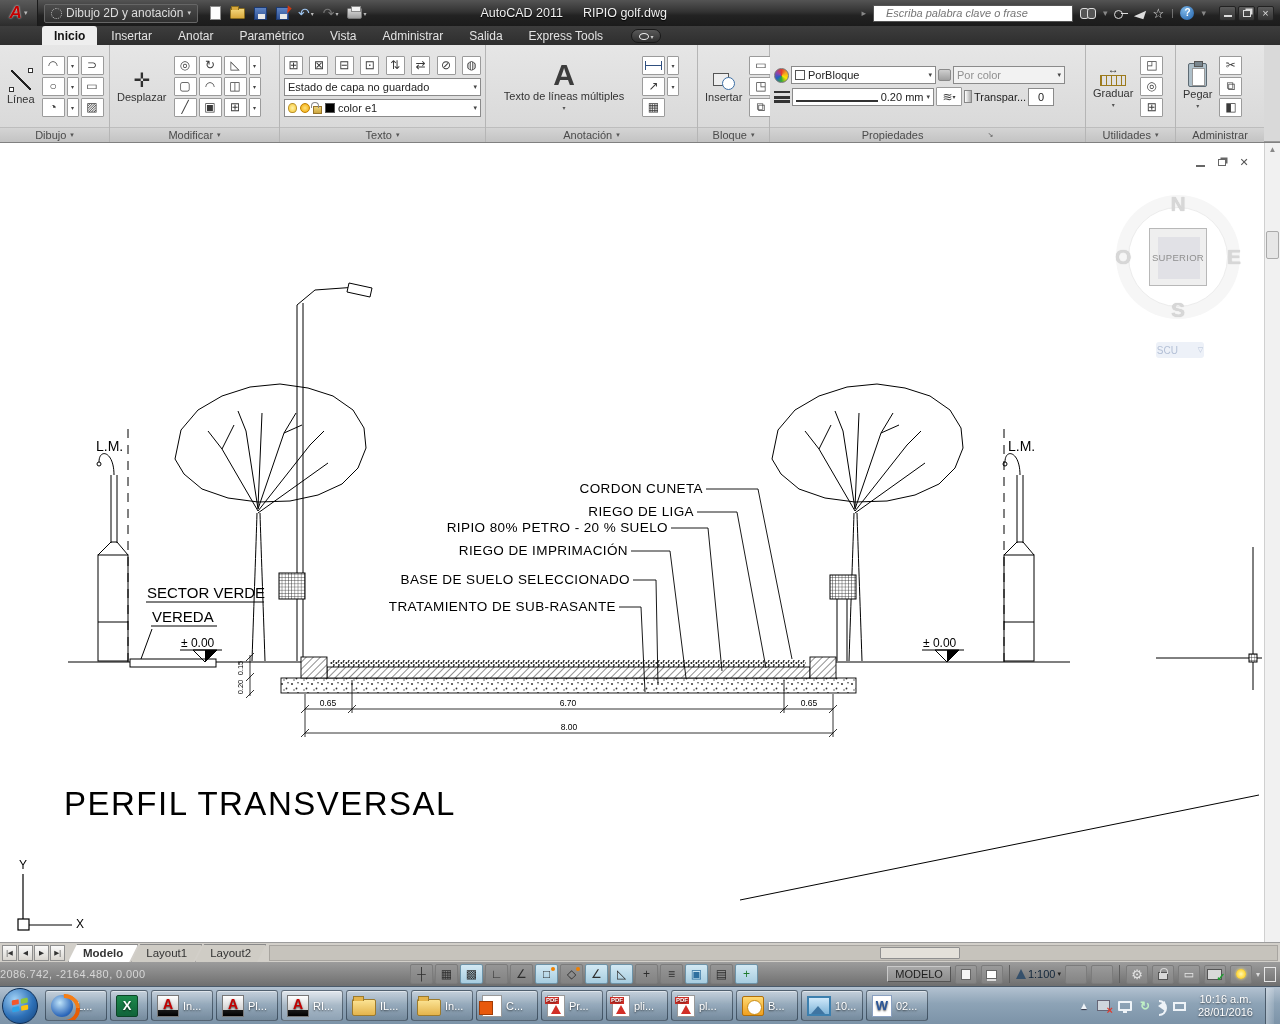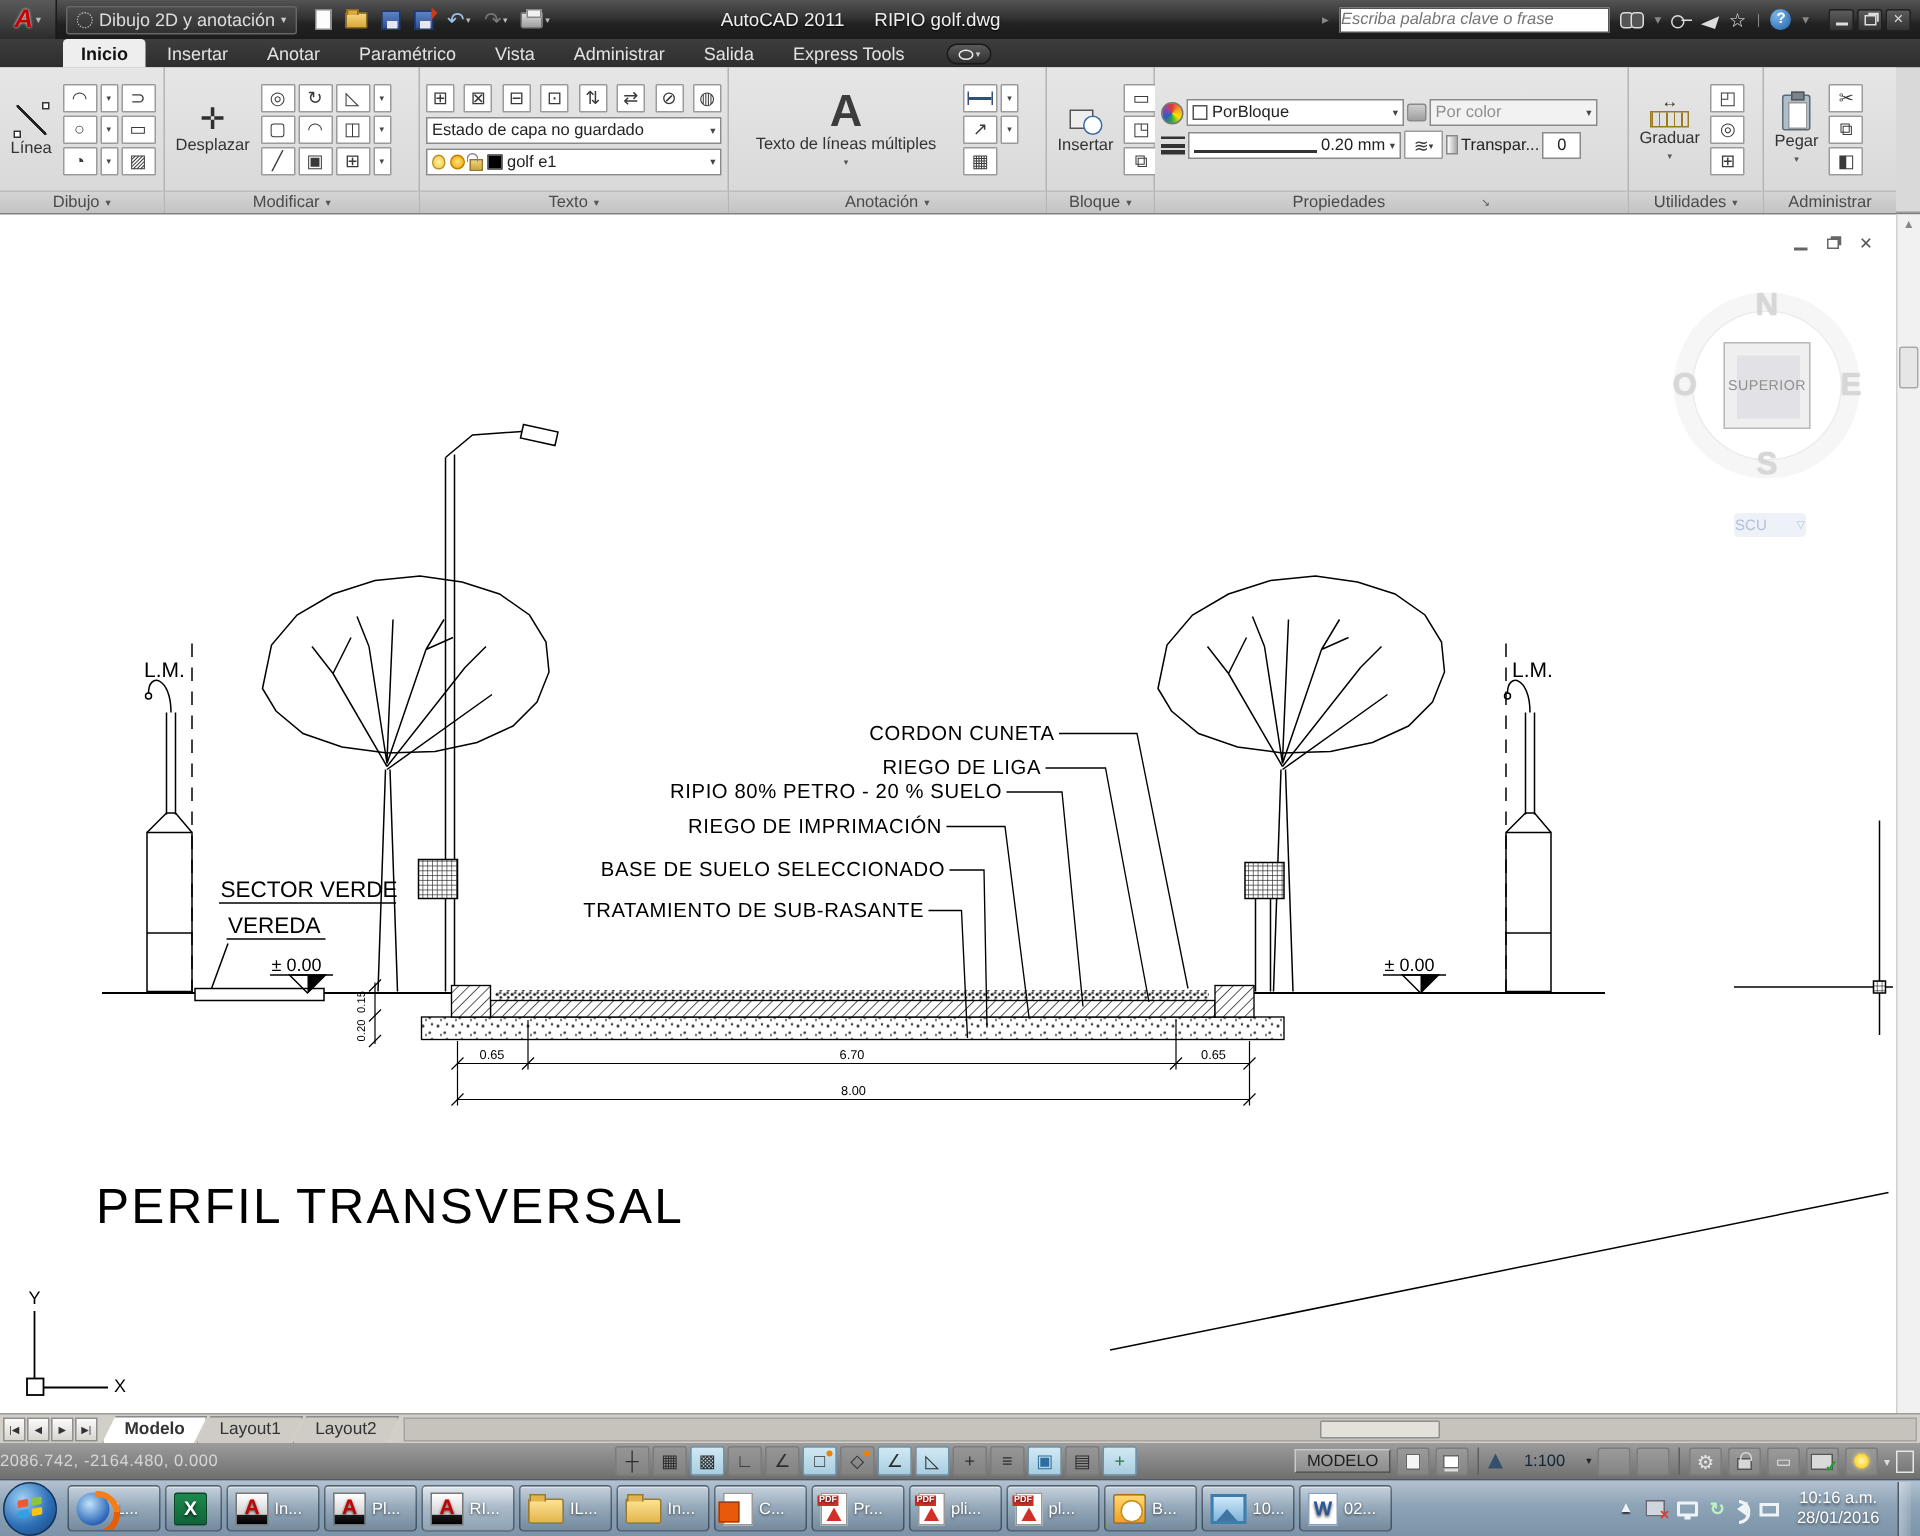"Escriba palabra clave o frase" .searchbox { padding: 0 0 -> 0 12px; width: 180px -> 200px }
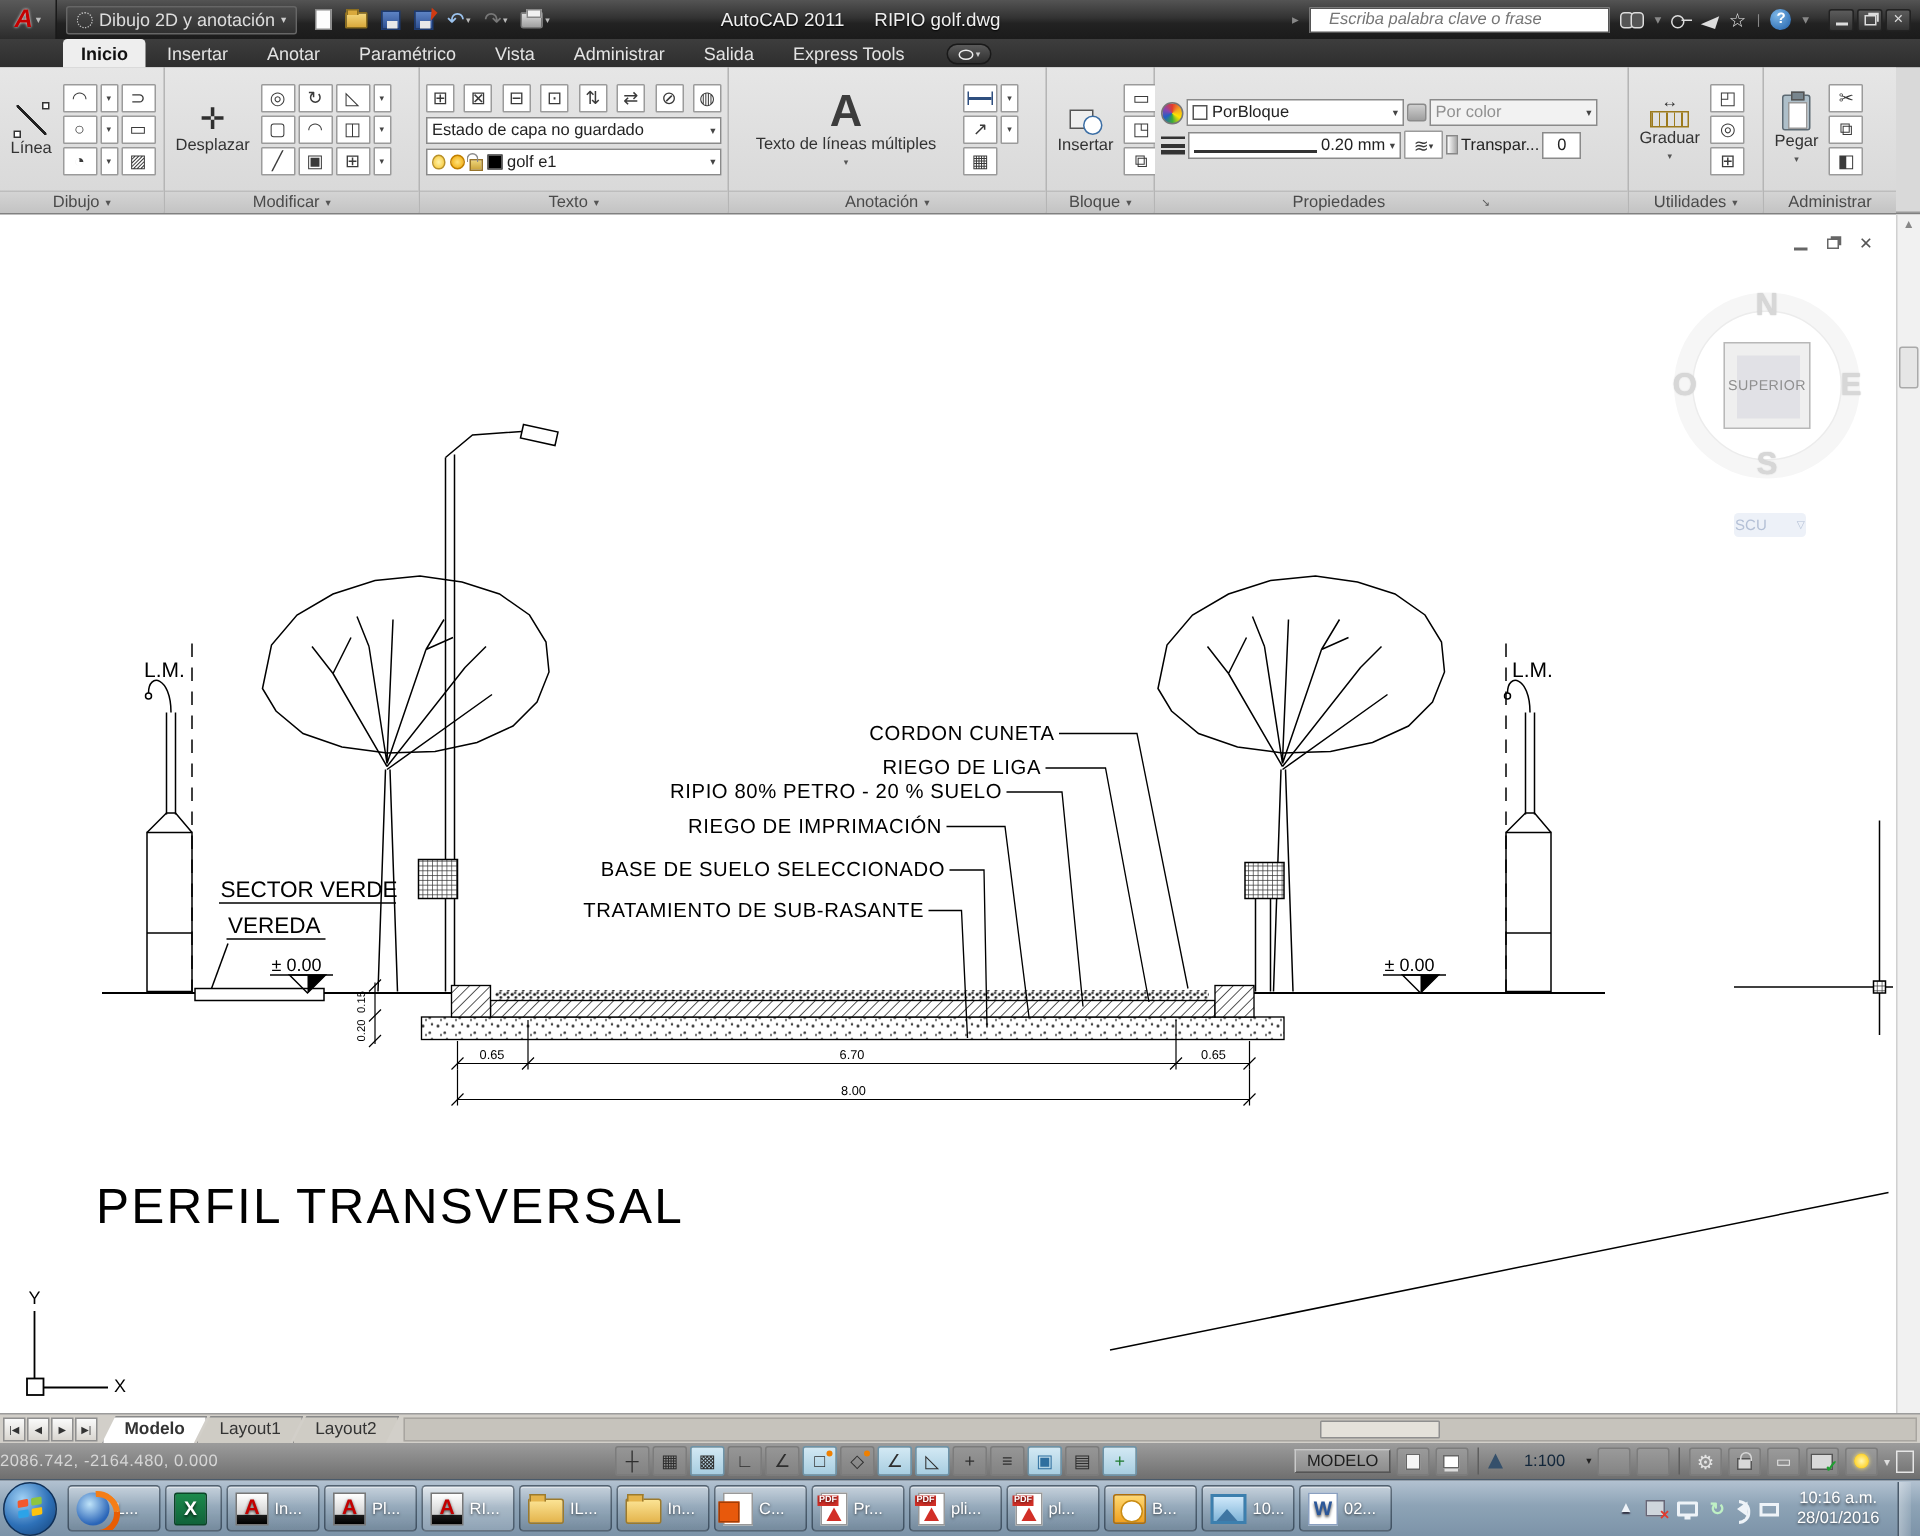"golf e1" span { text: golf -> color }
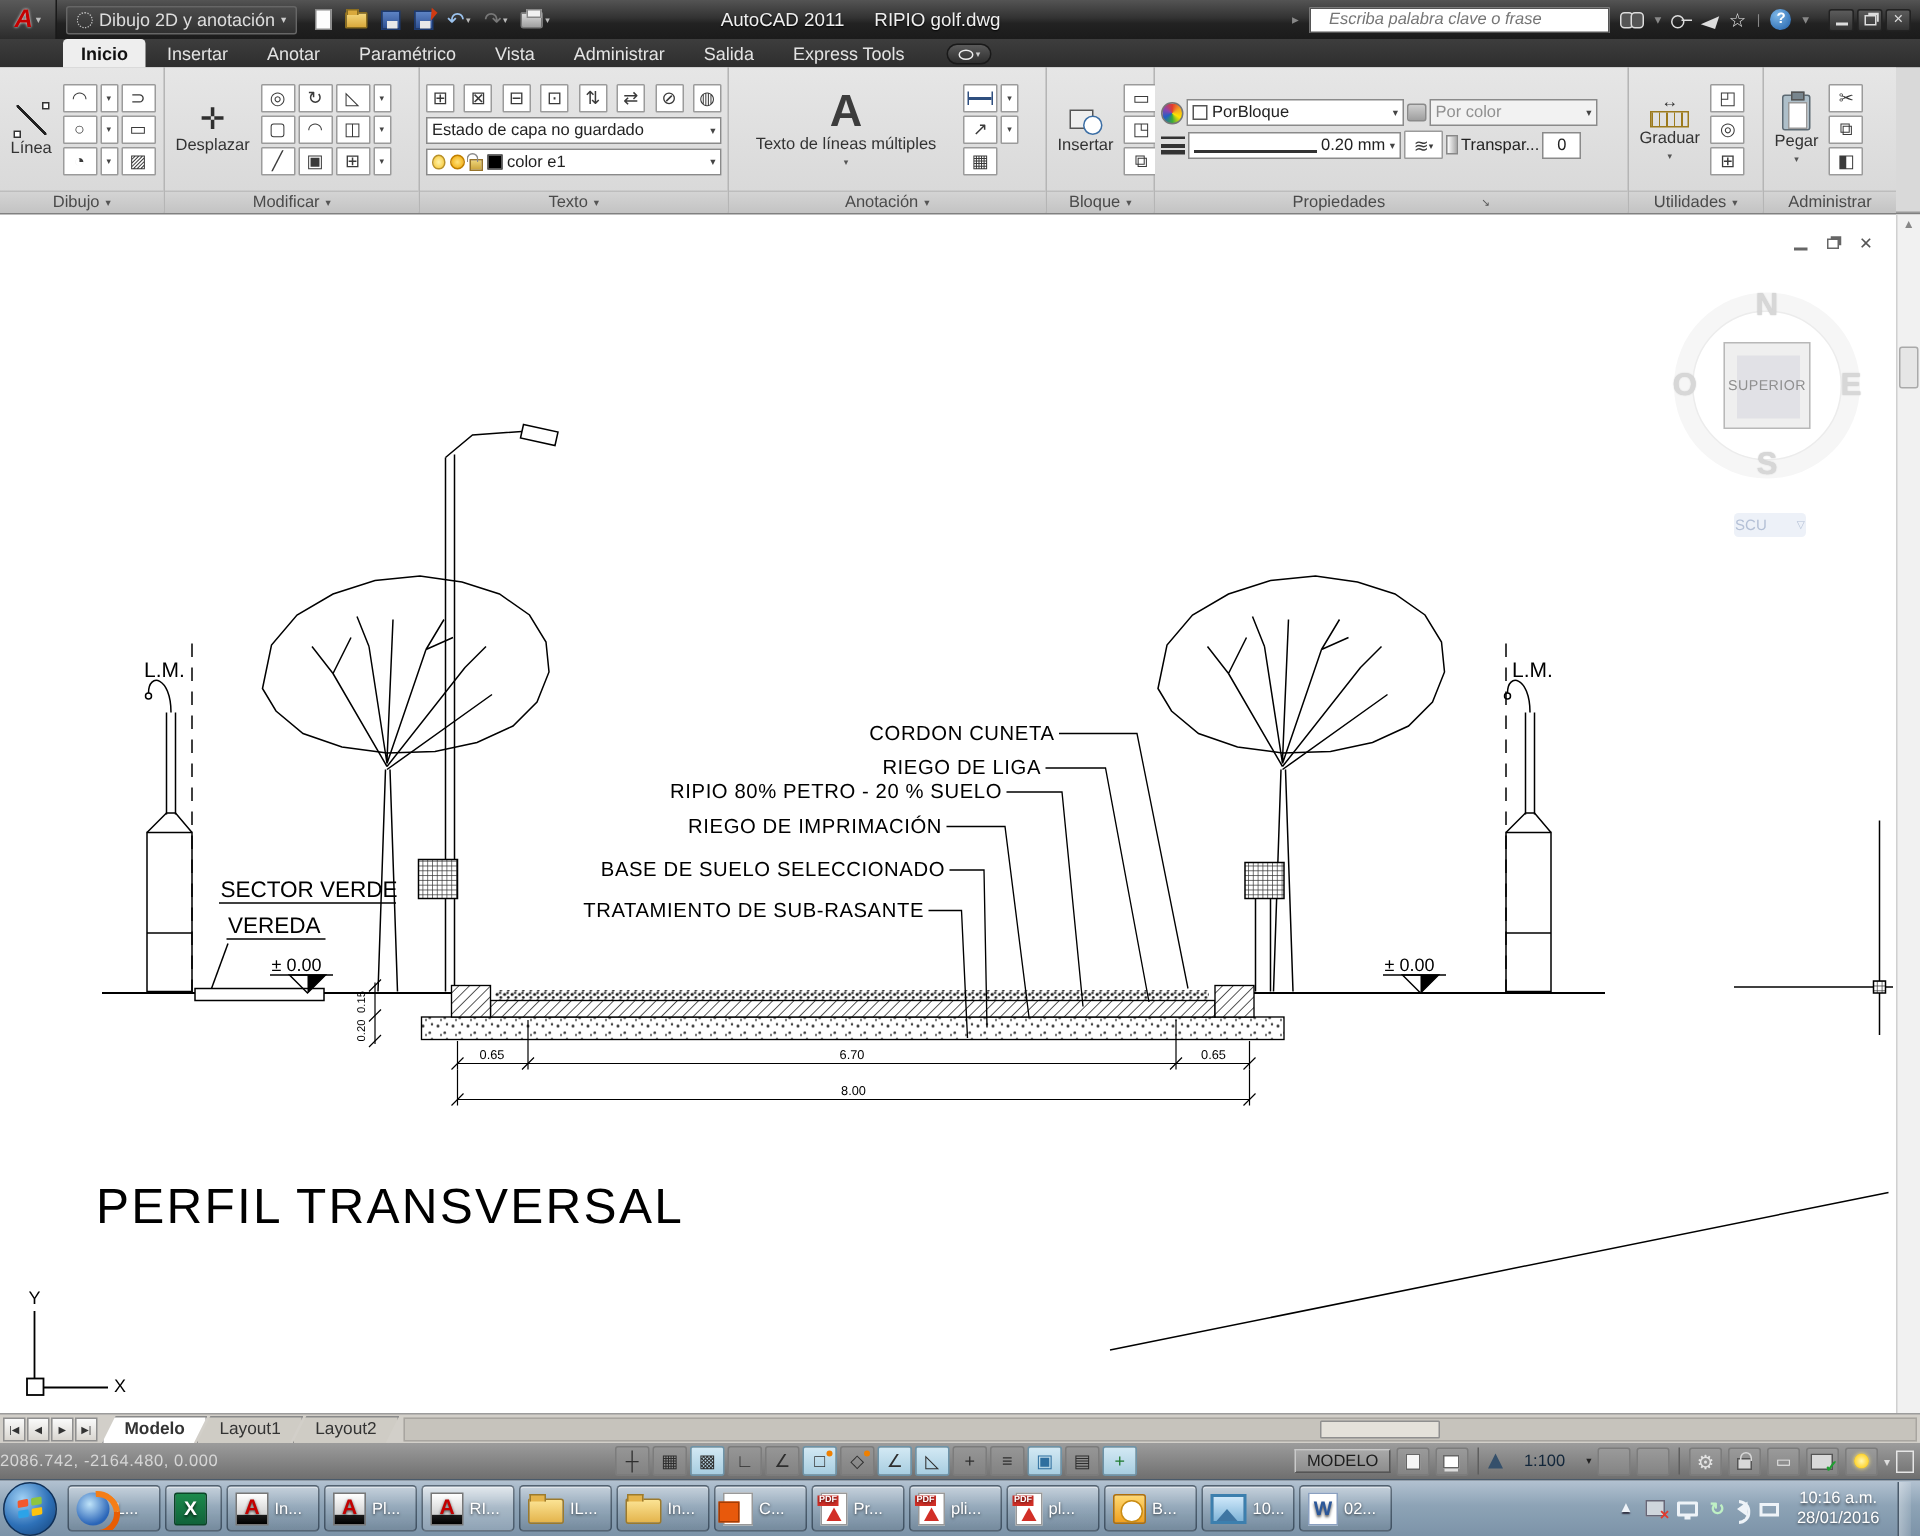"1:100" .scalew { gap: 14px -> 2px }
